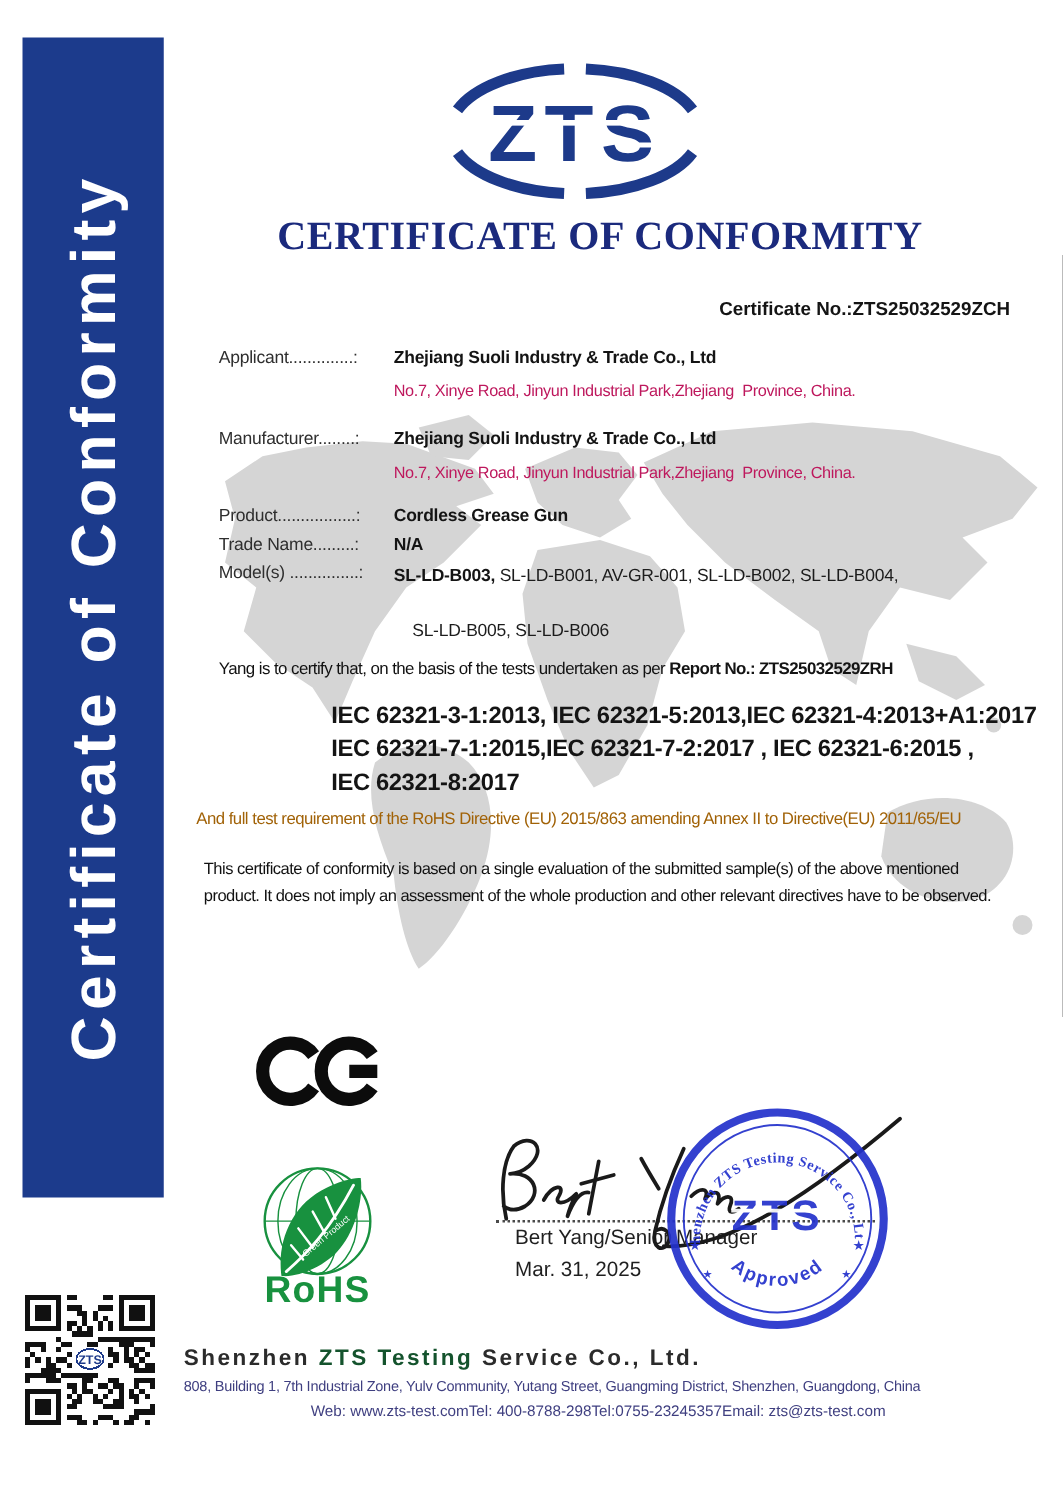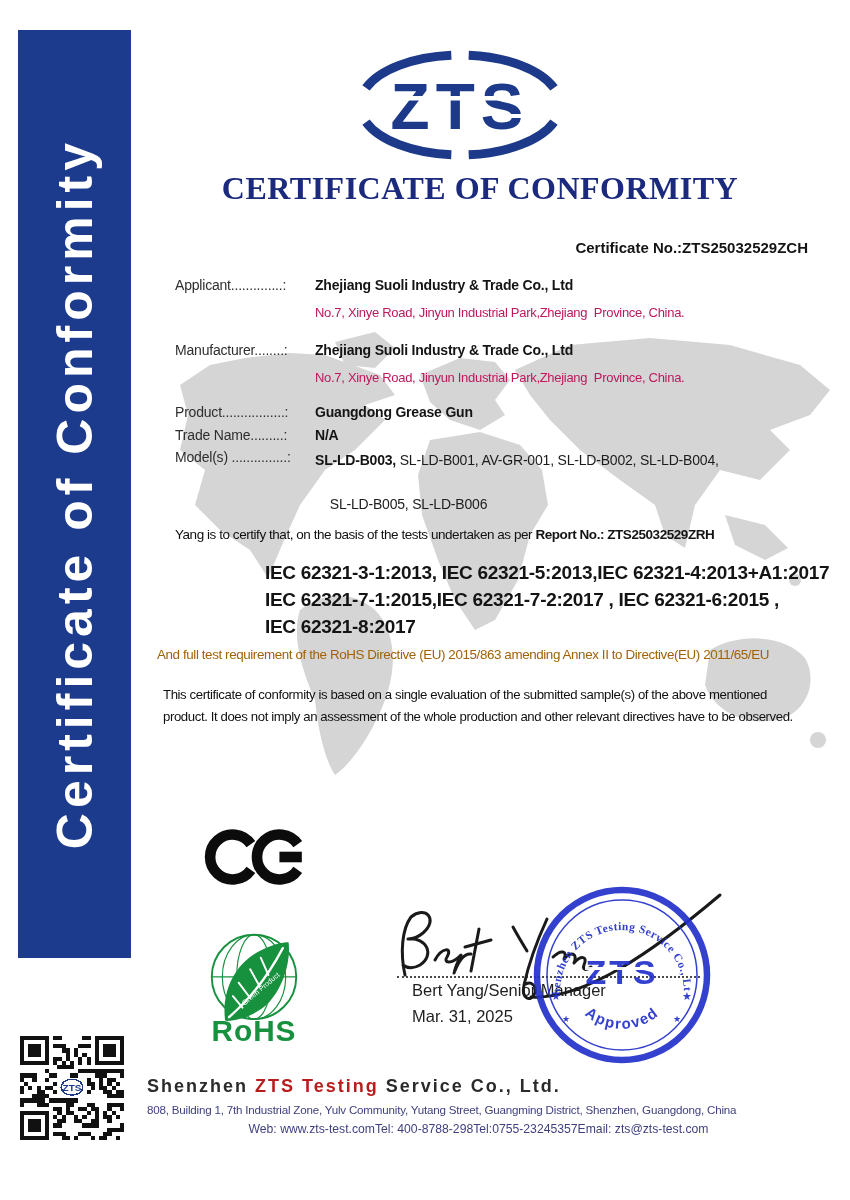"Guangdong Grease Gun" div.abs { text: Guangdong -> Cordless }
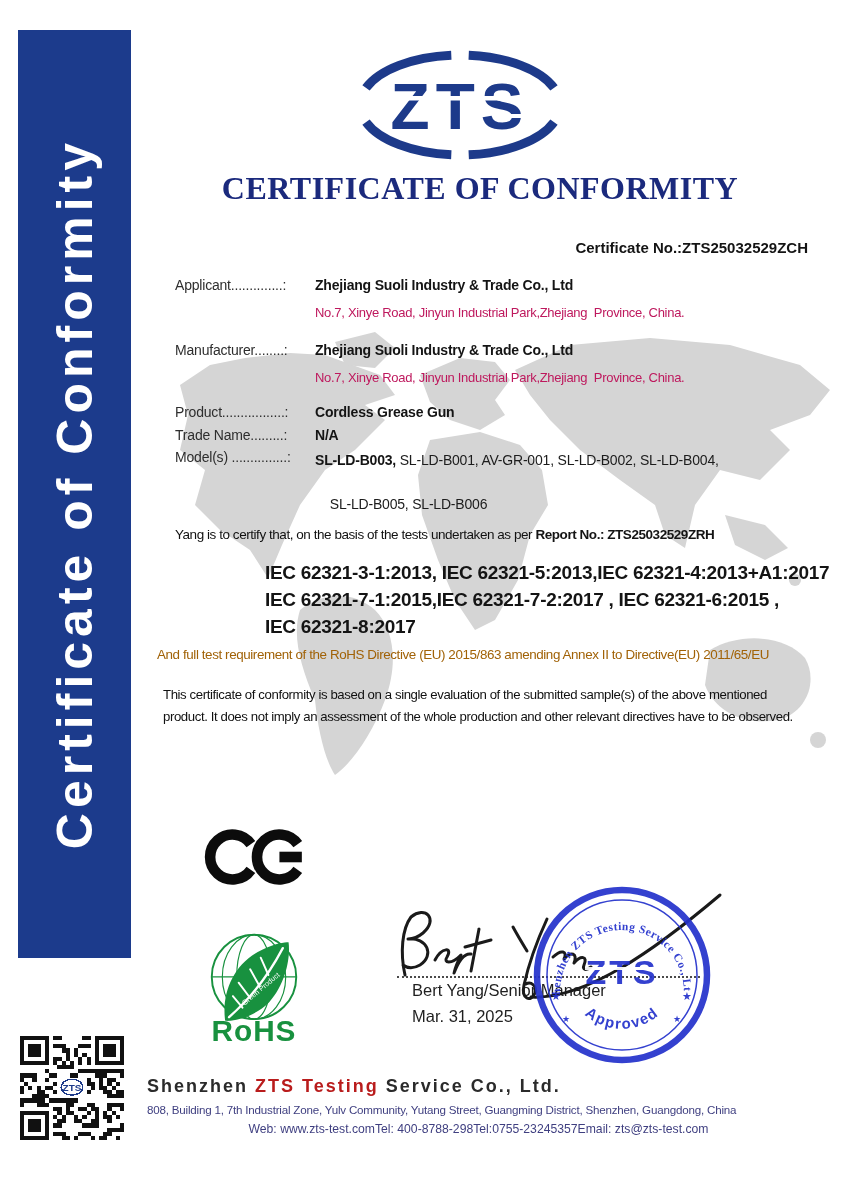"ZTS Testing" .fblue { color: #b91c1c -> #14532d }
